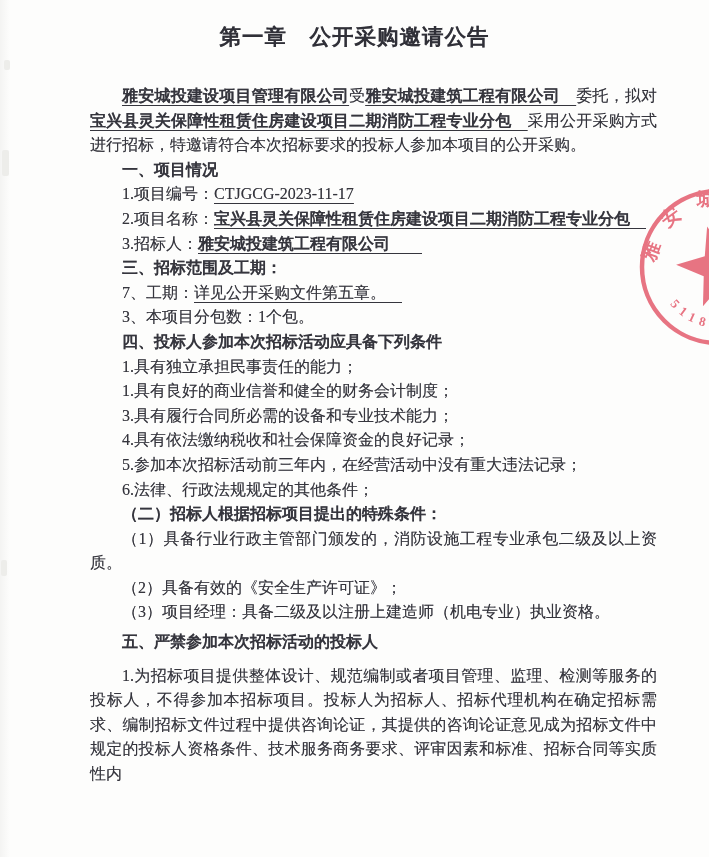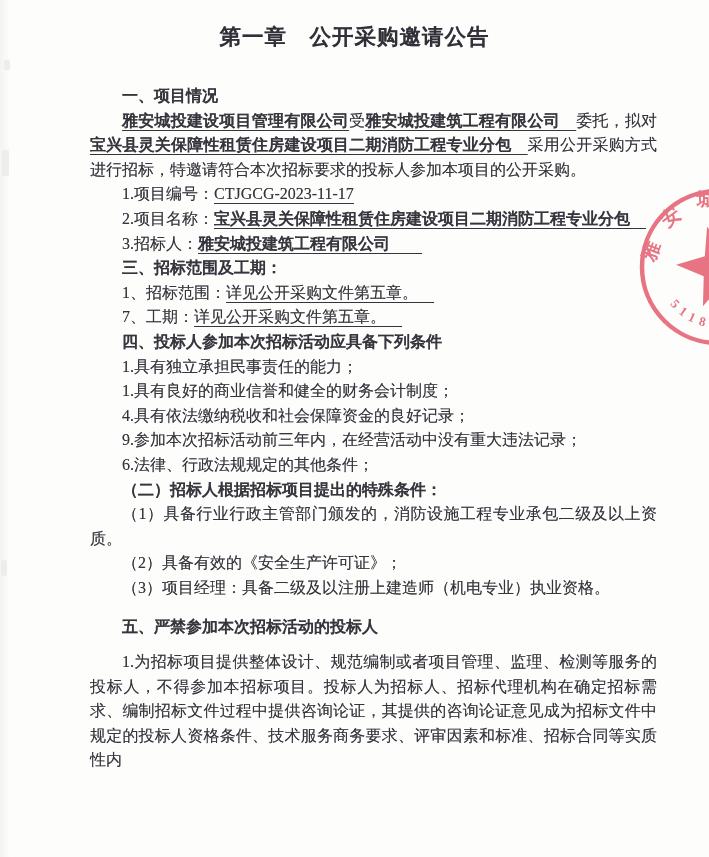"一、项目情况" div.para { order: before "雅安城投建设项目管理有限公司受雅安城投建筑工程有限公司" -> after "雅安城投建设项目管理有限公司受雅安城投建筑工程有限公司" }
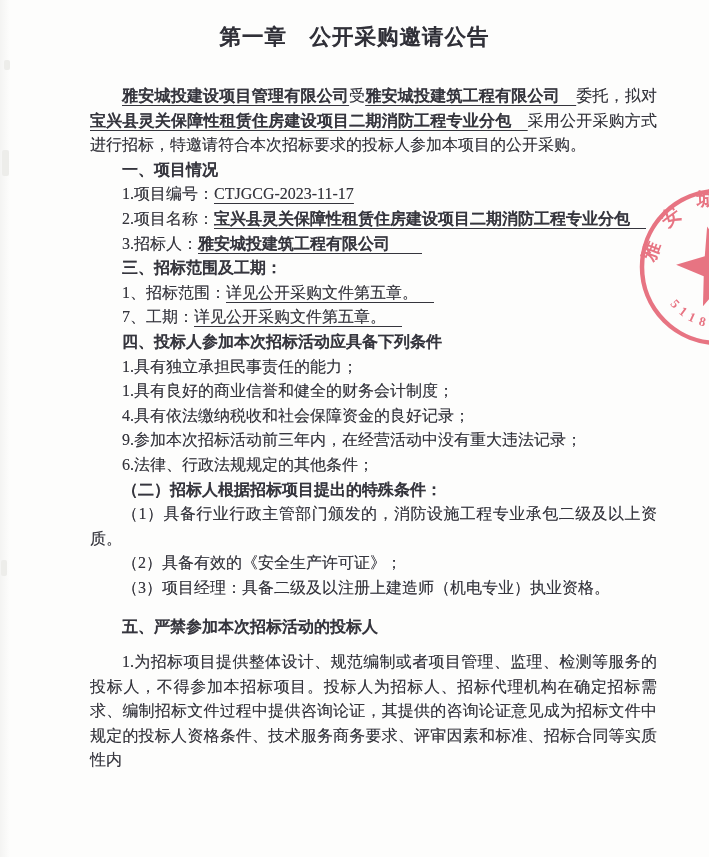"1、招标范围：详见公开采购文件第五章。" div.para { html: <div><span>1、招标范围：</span><span>详见公开采购文件第五章。 </span></div> -> none }
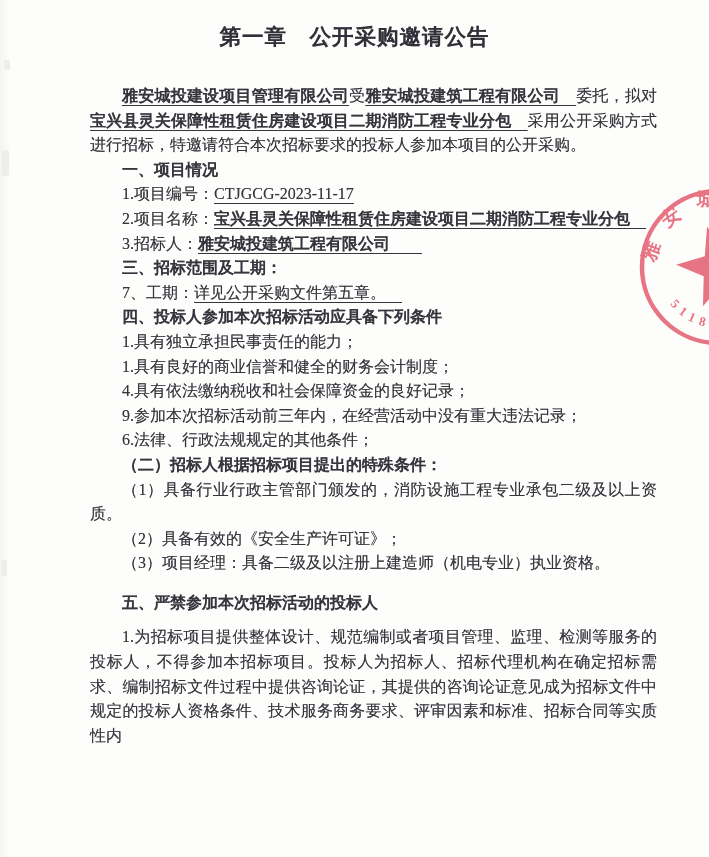"3、本项目分包数：1个包。" div.para { html: none -> <div><span>3、本项目分包数：1个包。</span></div> }
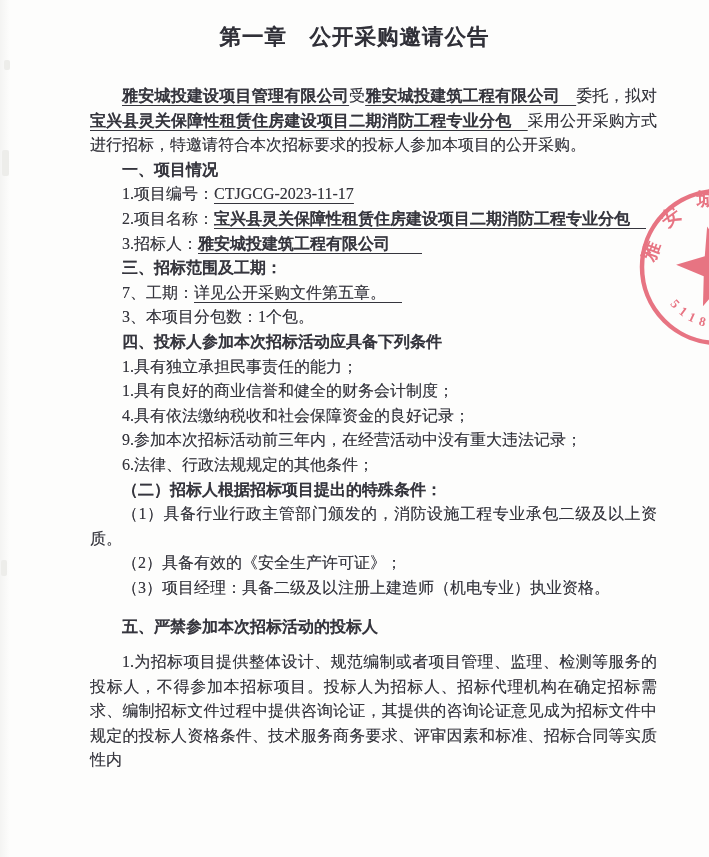"3.具有履行合同所必需的设备和专业技术能力；" div.para { html: none -> <div><span>3.具有履行合同所必需的设备和专业技术能力；</span></div> }
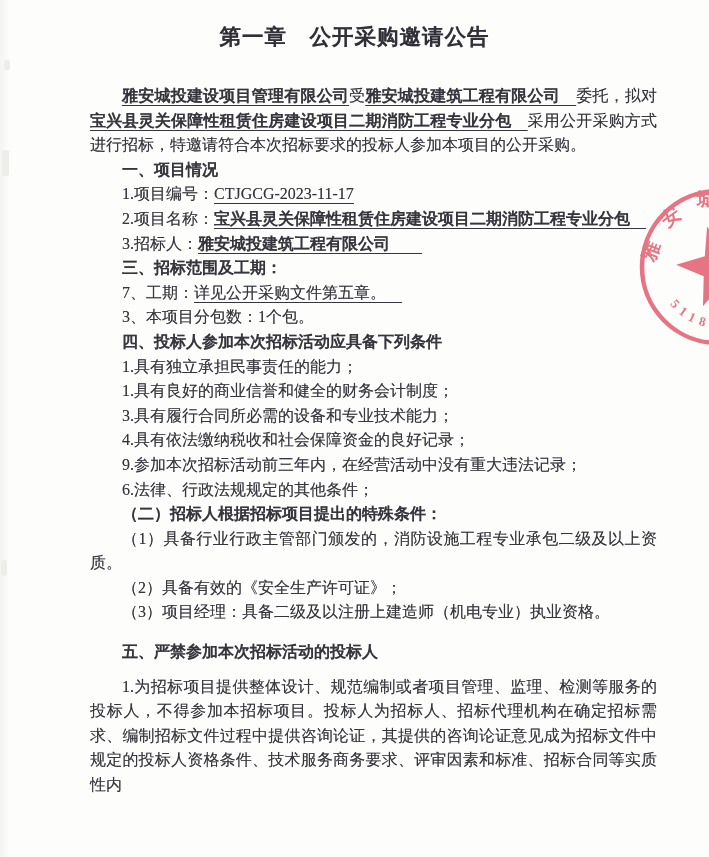"9.参加本次招标活动前三年内，在经营活动中没有重大违法记录；" span { text: 9 -> 5 }
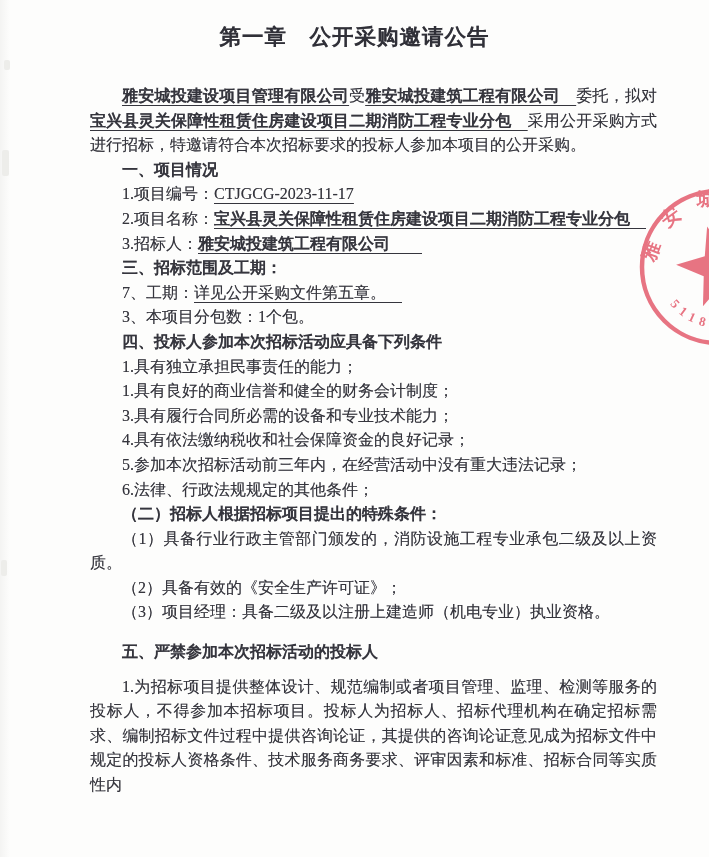"五、严禁参加本次招标活动的投标人" div.para { font-family: Liberation Mono, monospace -> none; margin-top: 16px -> 5px }
